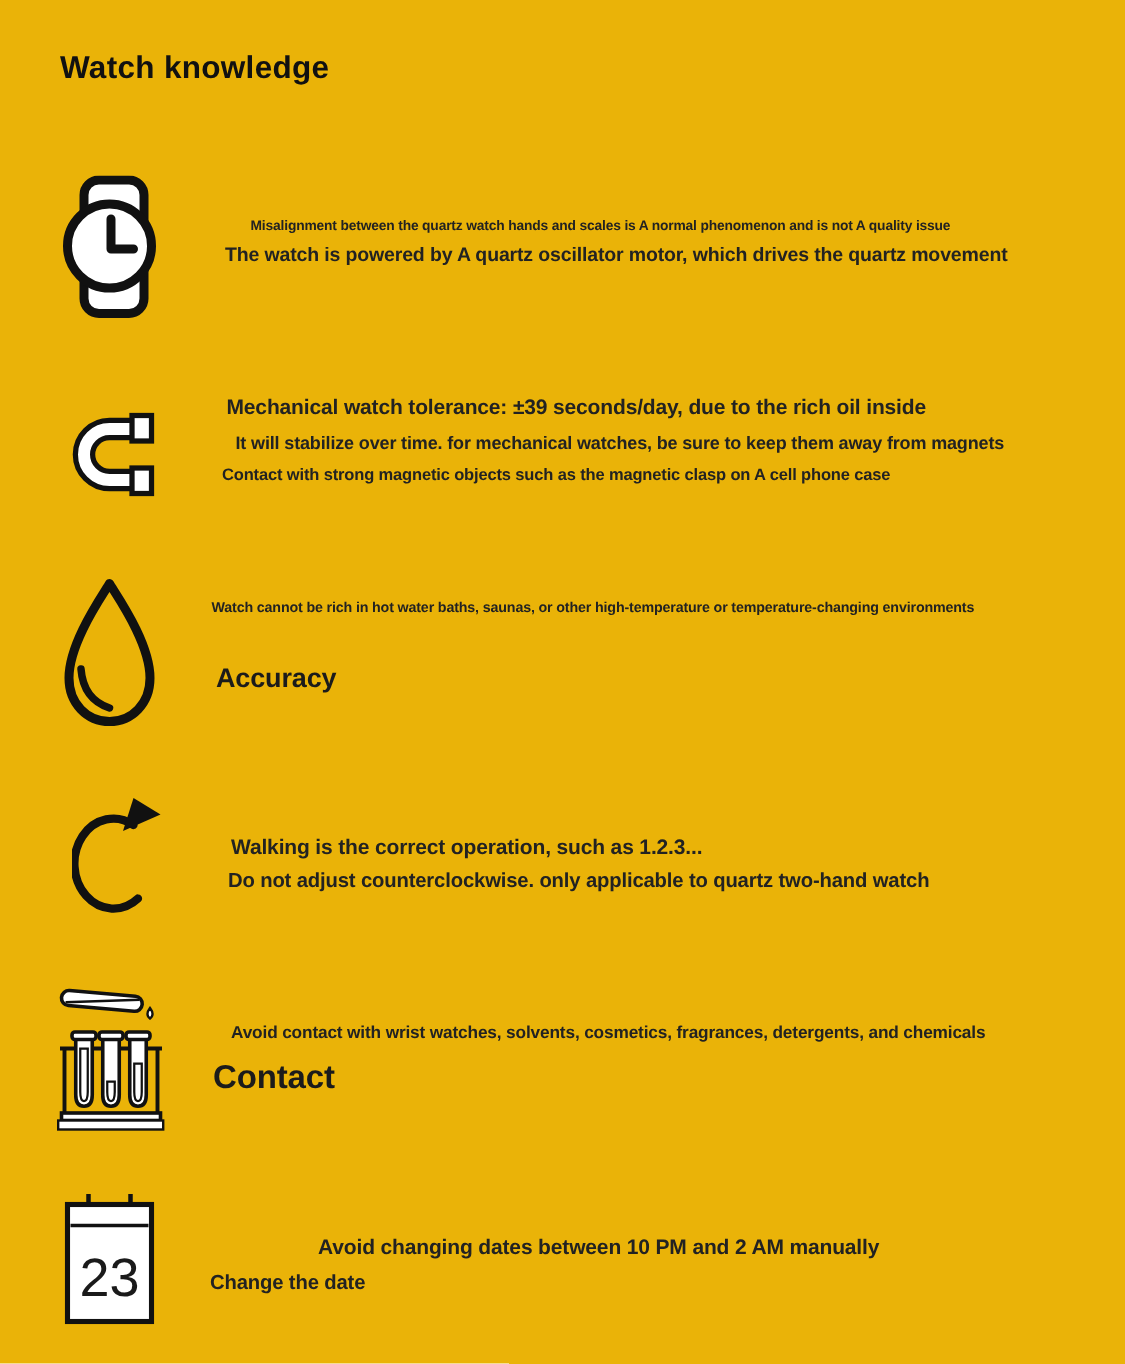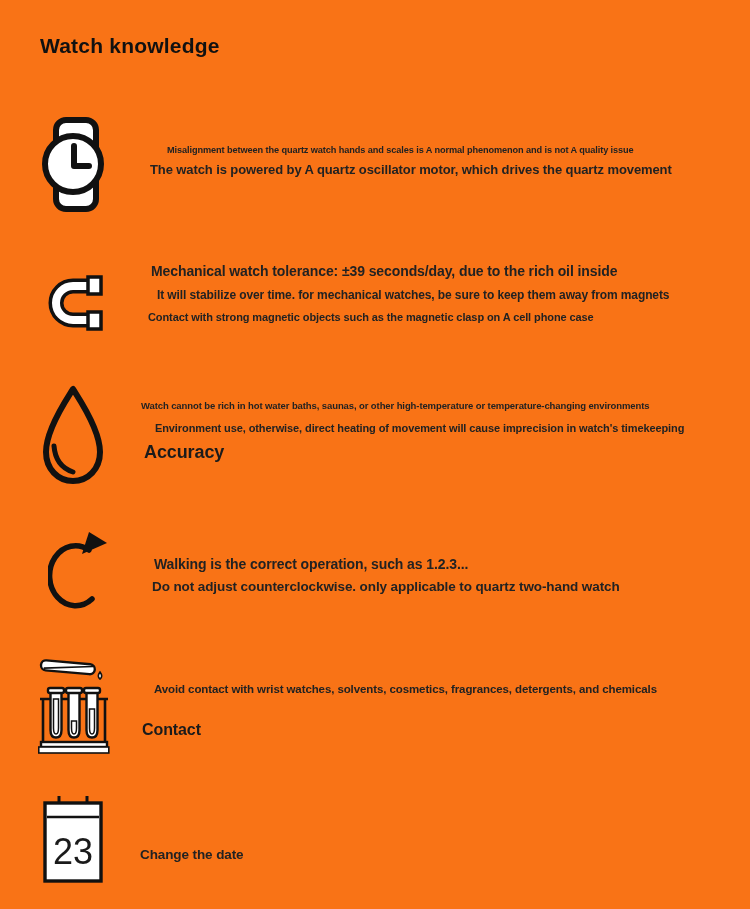"Watch knowledge" .canvas { background: #f97316 -> #eab308 }
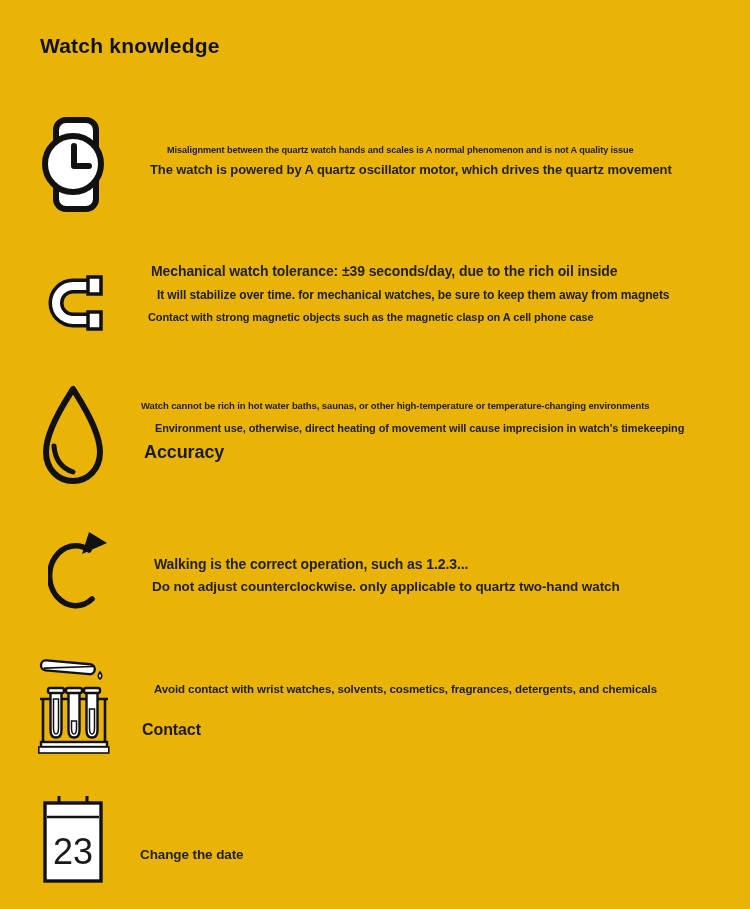"Environment use, otherwise, direct" div.line { html: <div>Environment use, otherwise, direct heating of movement will cause imprecision in watch's timekeeping</div> -> none }
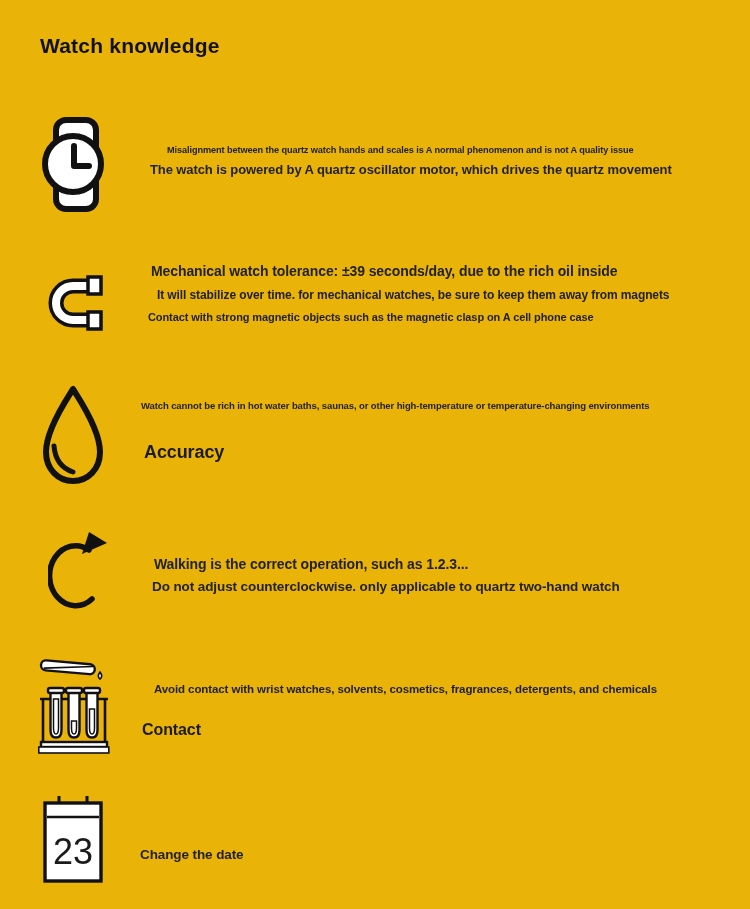"Contact" .s5l2 { font-size: 16px -> 22px; margin-top: 16px -> none }
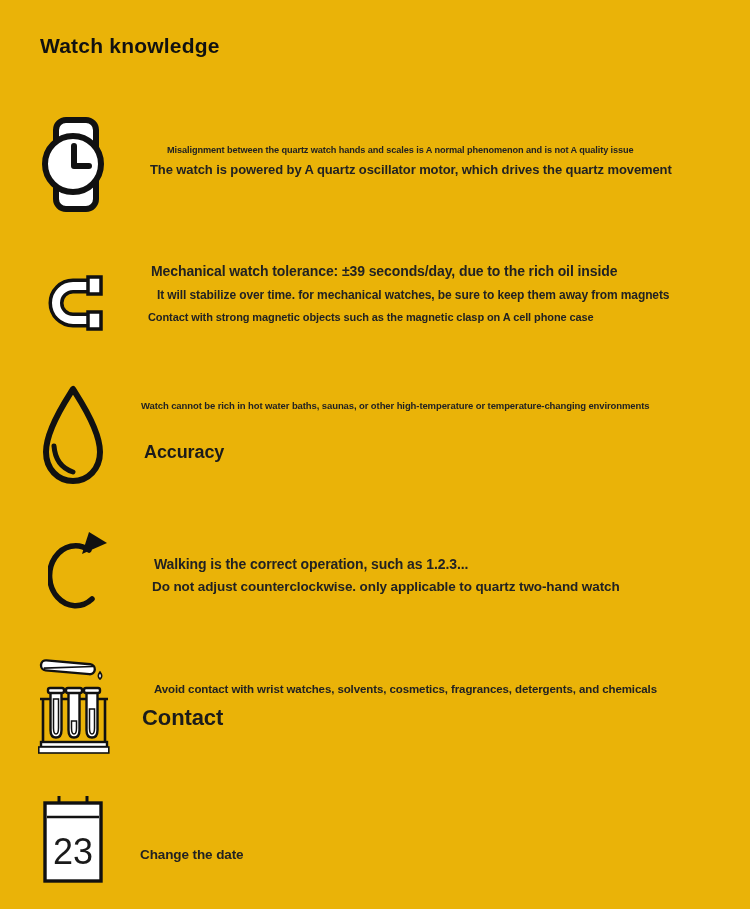"Avoid changing dates between 10" div.line { html: none -> <div>Avoid changing dates between 10 PM and 2 AM manually</div> }
